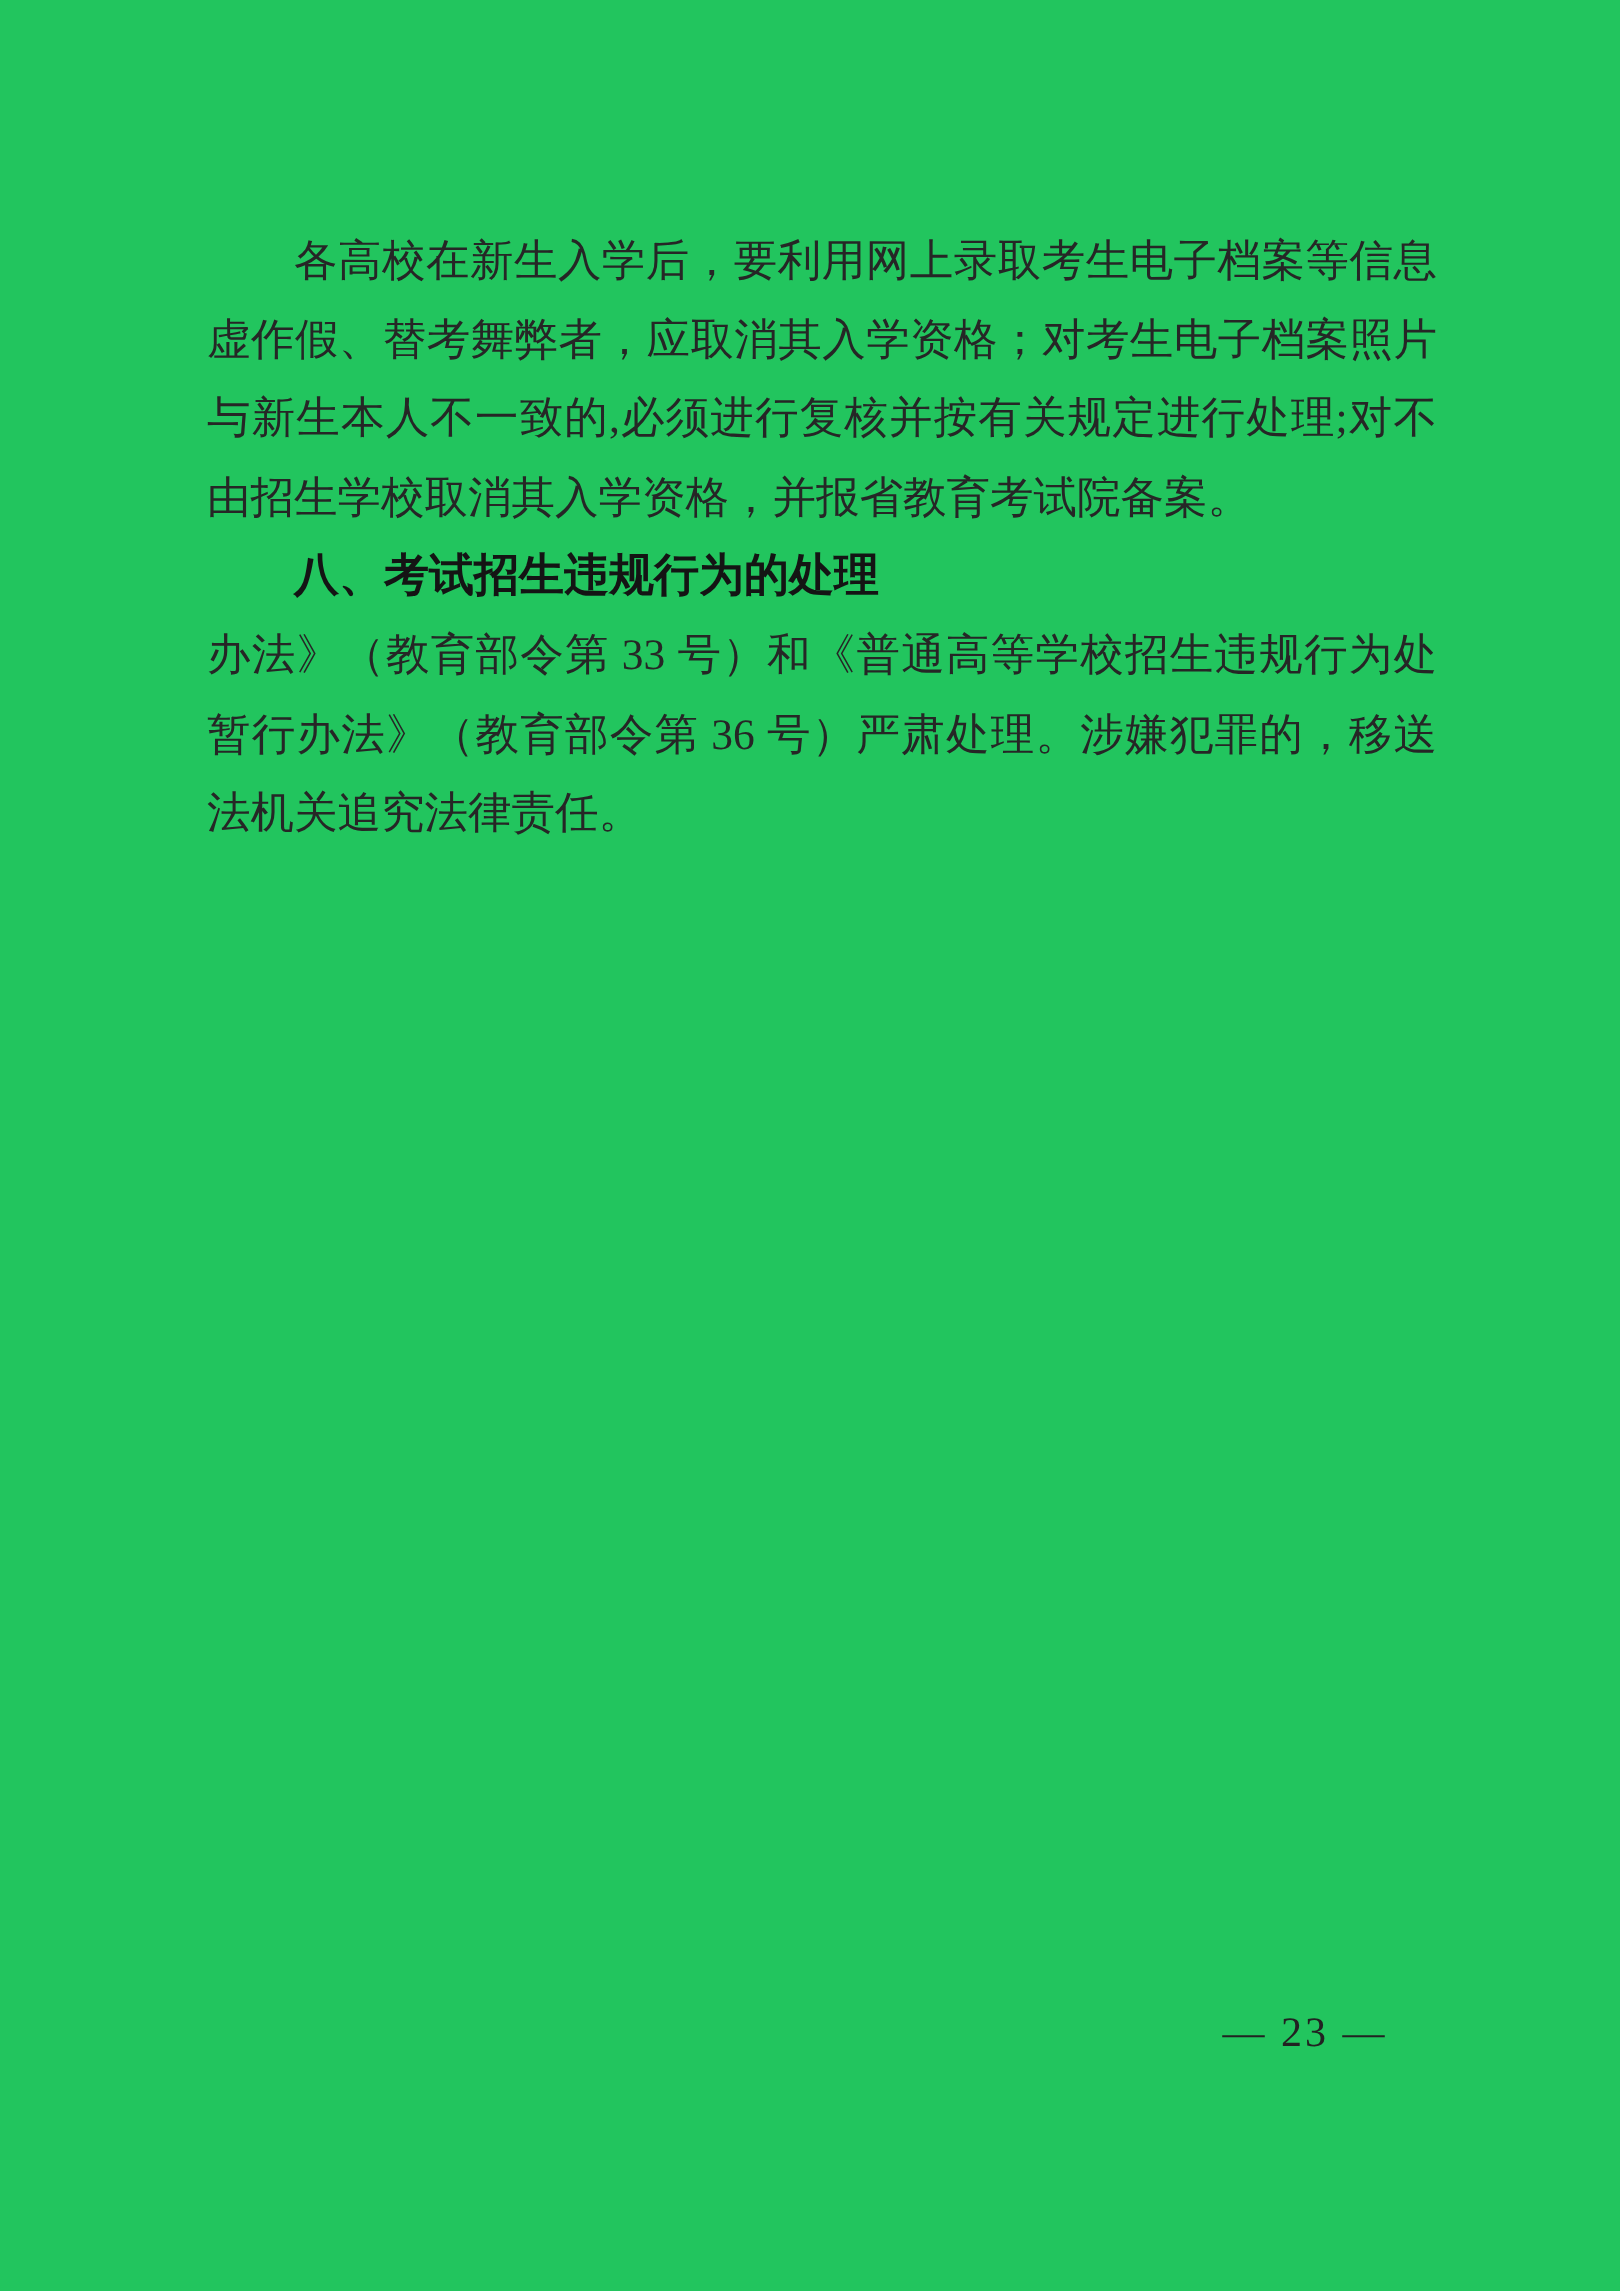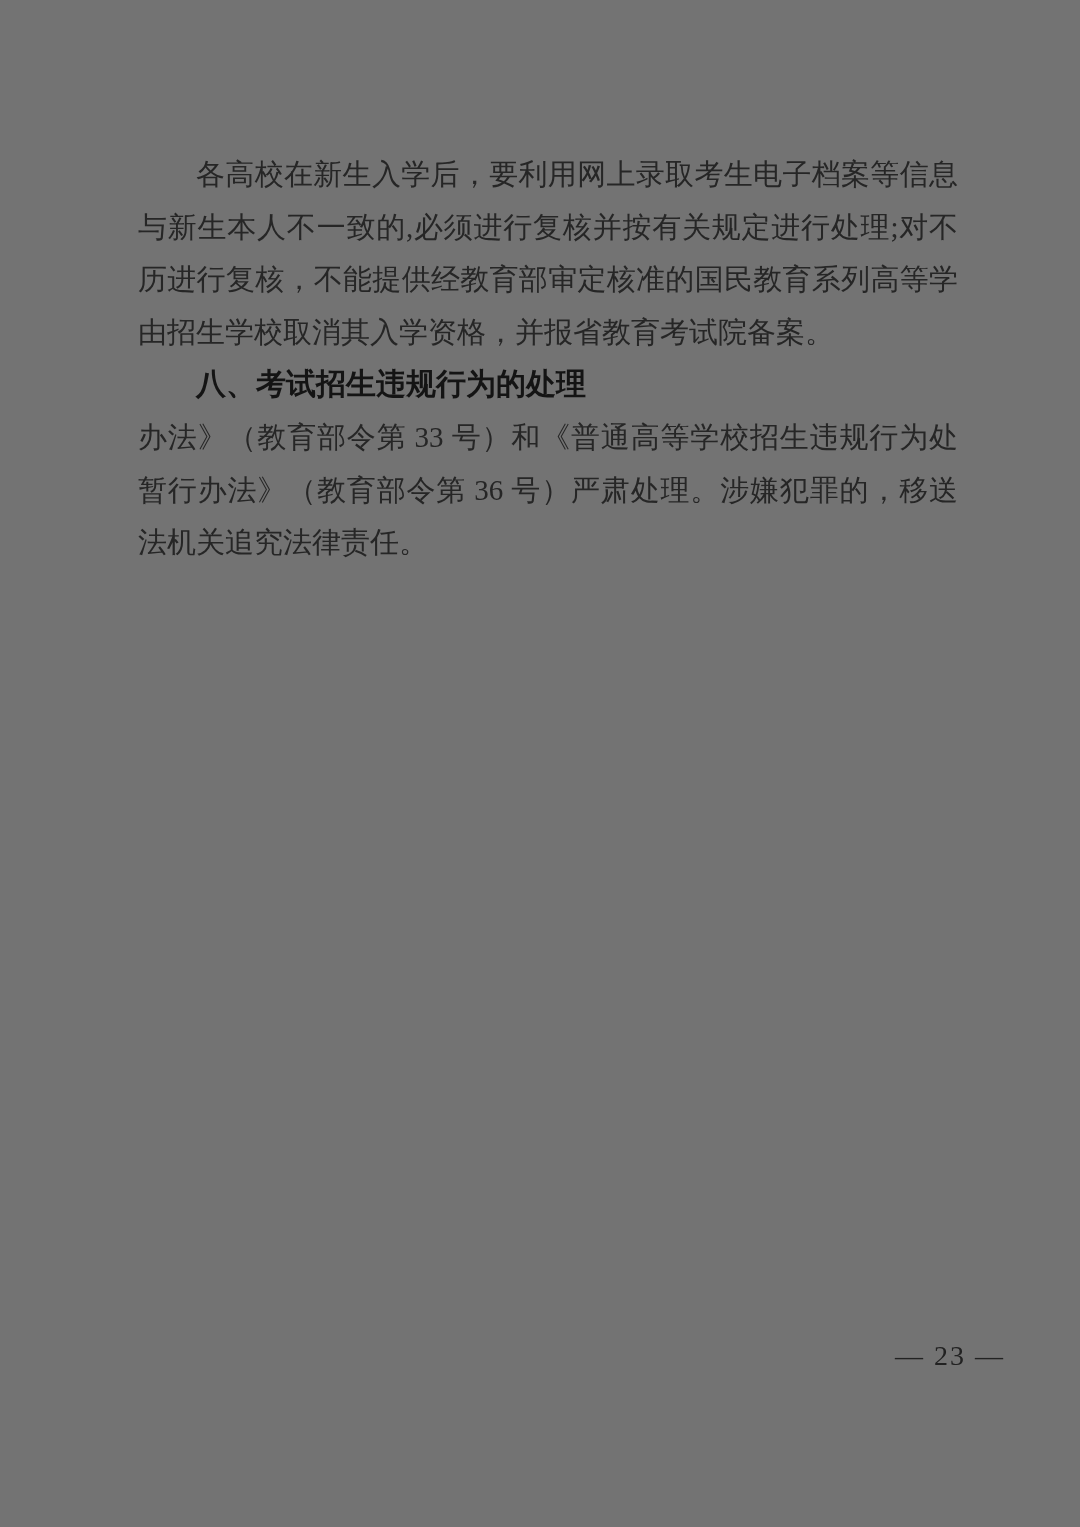"各高校在新生入学后，要利用网上录取考生电子档案等信息" .page { background: #737373 -> #22c55e }
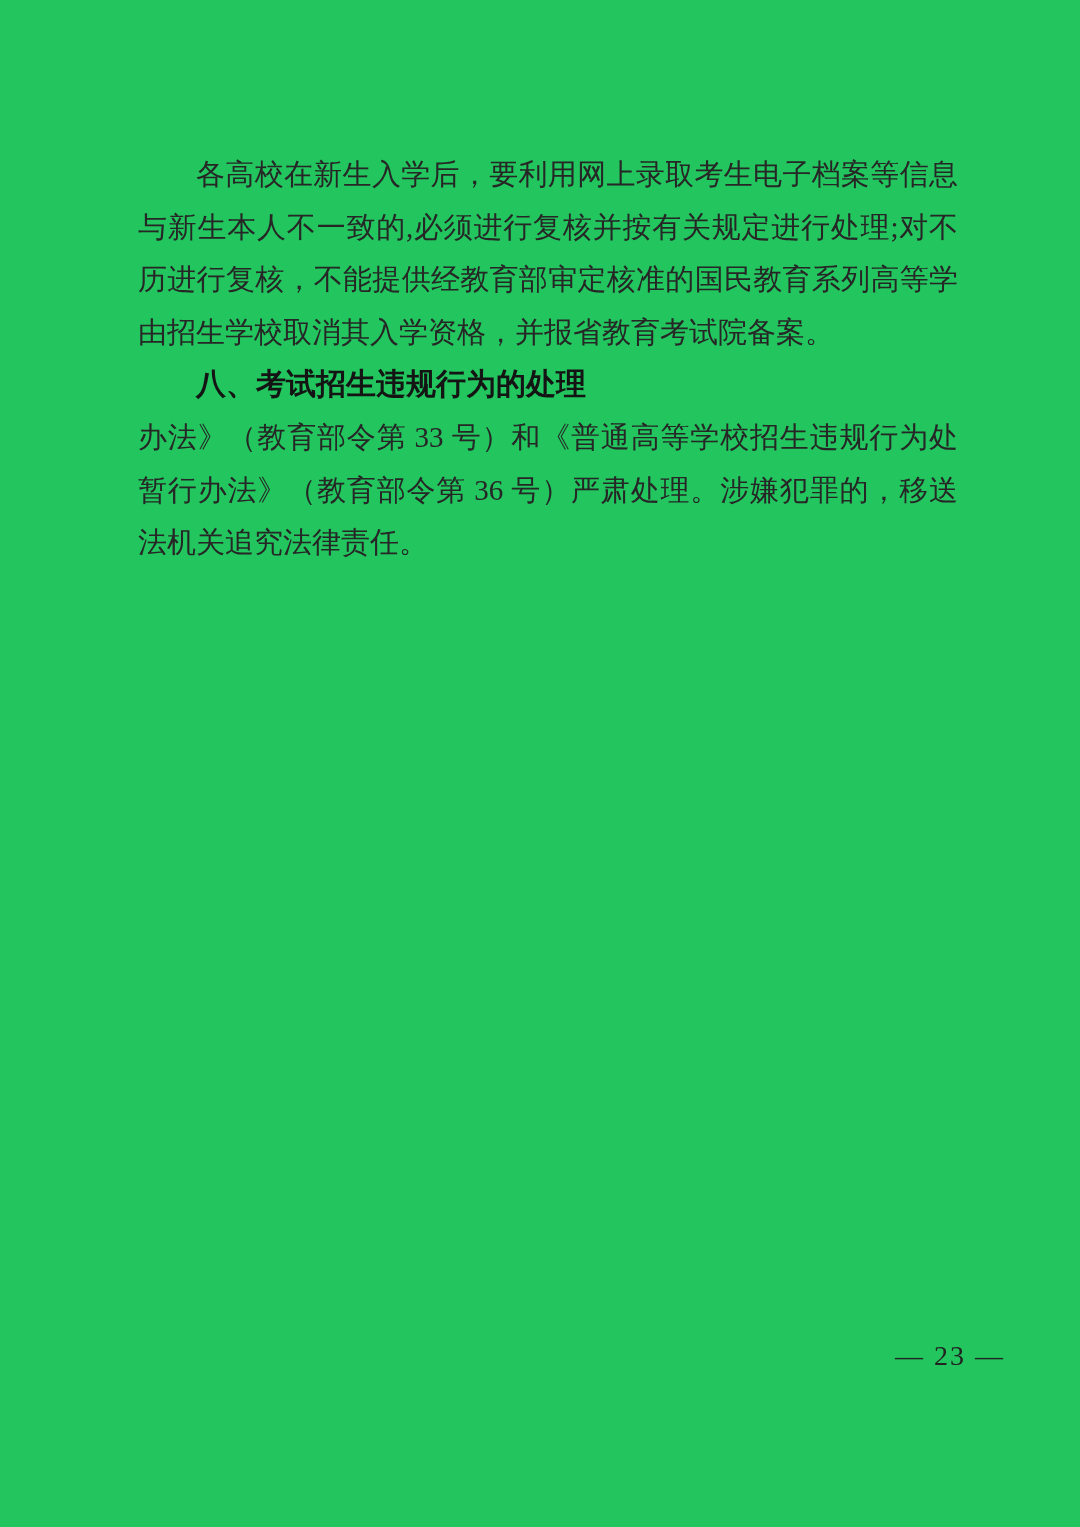"虚作假、替考舞弊者，应取消其入学资格；对考生电子档案照片" div.line { html: none -> <div>虚作假、替考舞弊者，应取消其入学资格；对考生电子档案照片</div> }
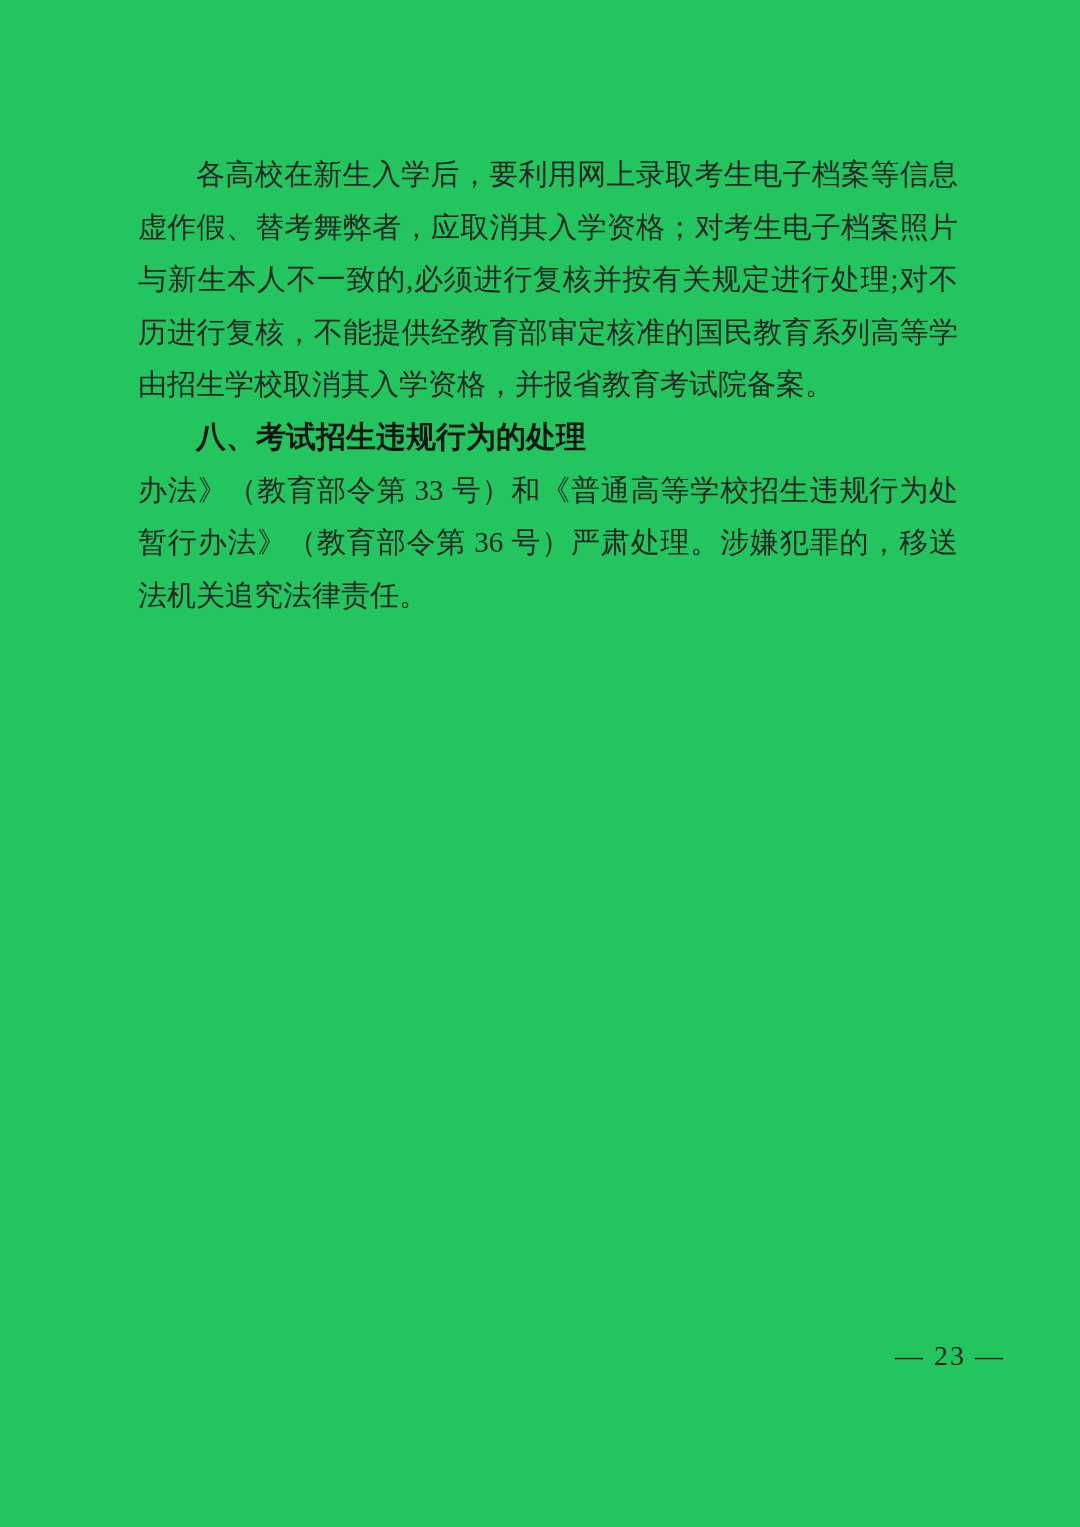"历进行复核，不能提供经教育部审定核准的国民教育系列高等学" div.line { html: <div>历进行复核，不能提供经教育部审定核准的国民教育系列高等学</div> -> none }
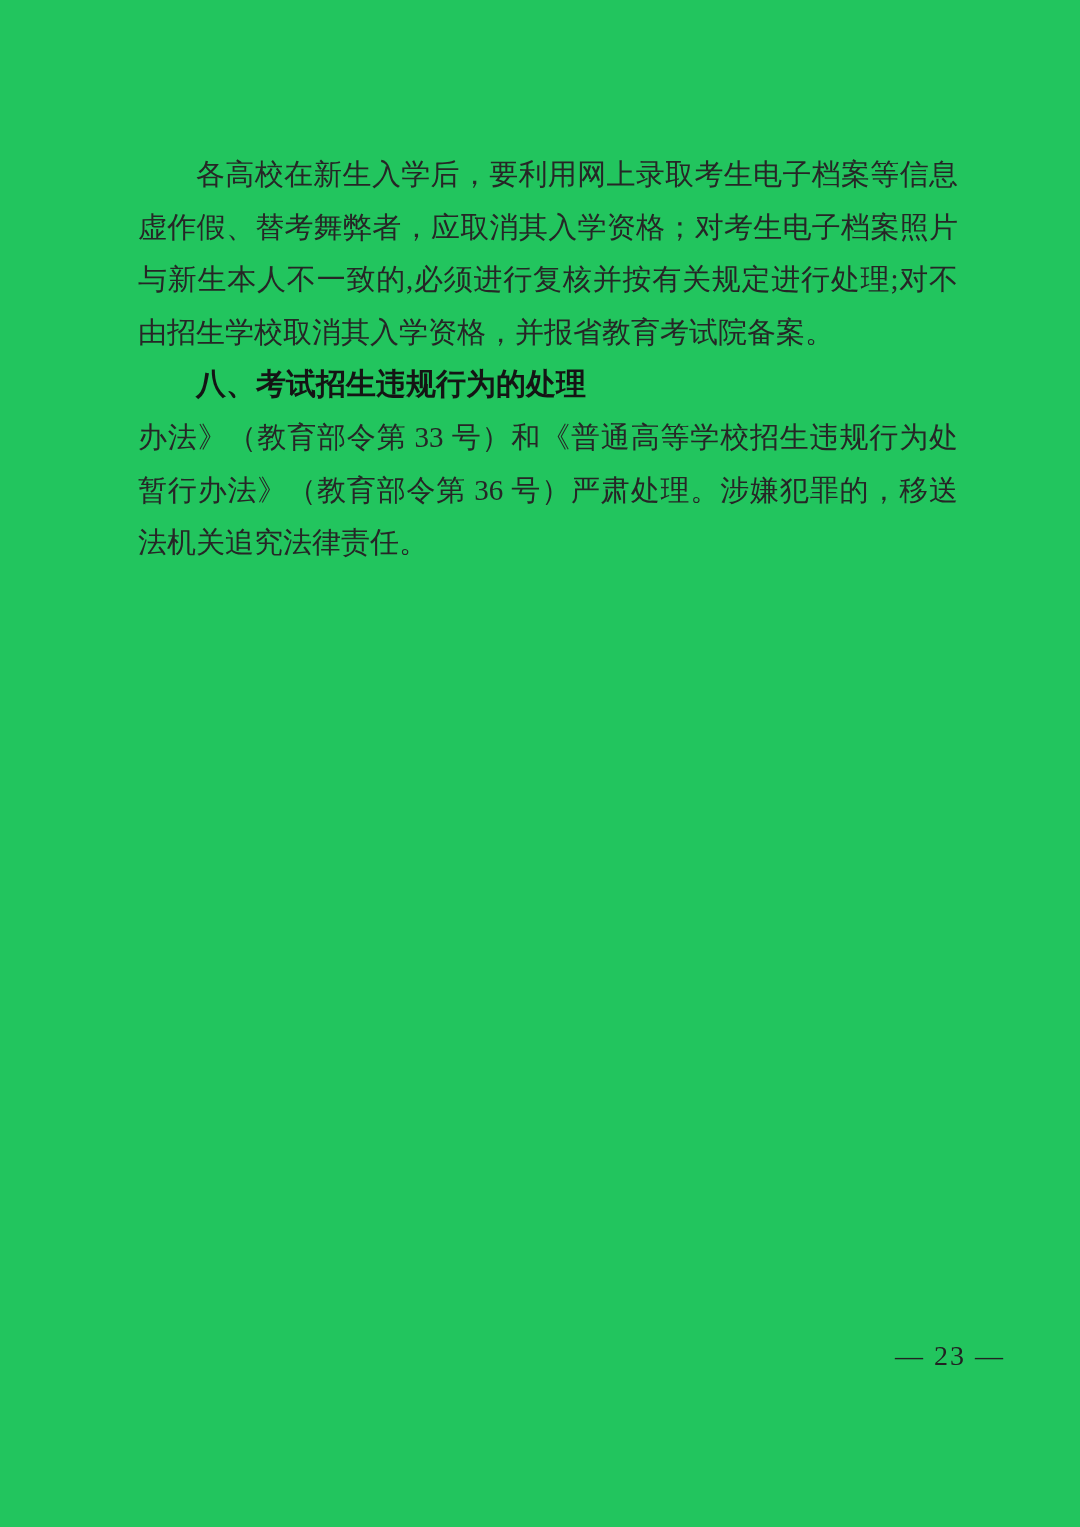"— 23 —" .page-number { left: 880px -> 800px }
